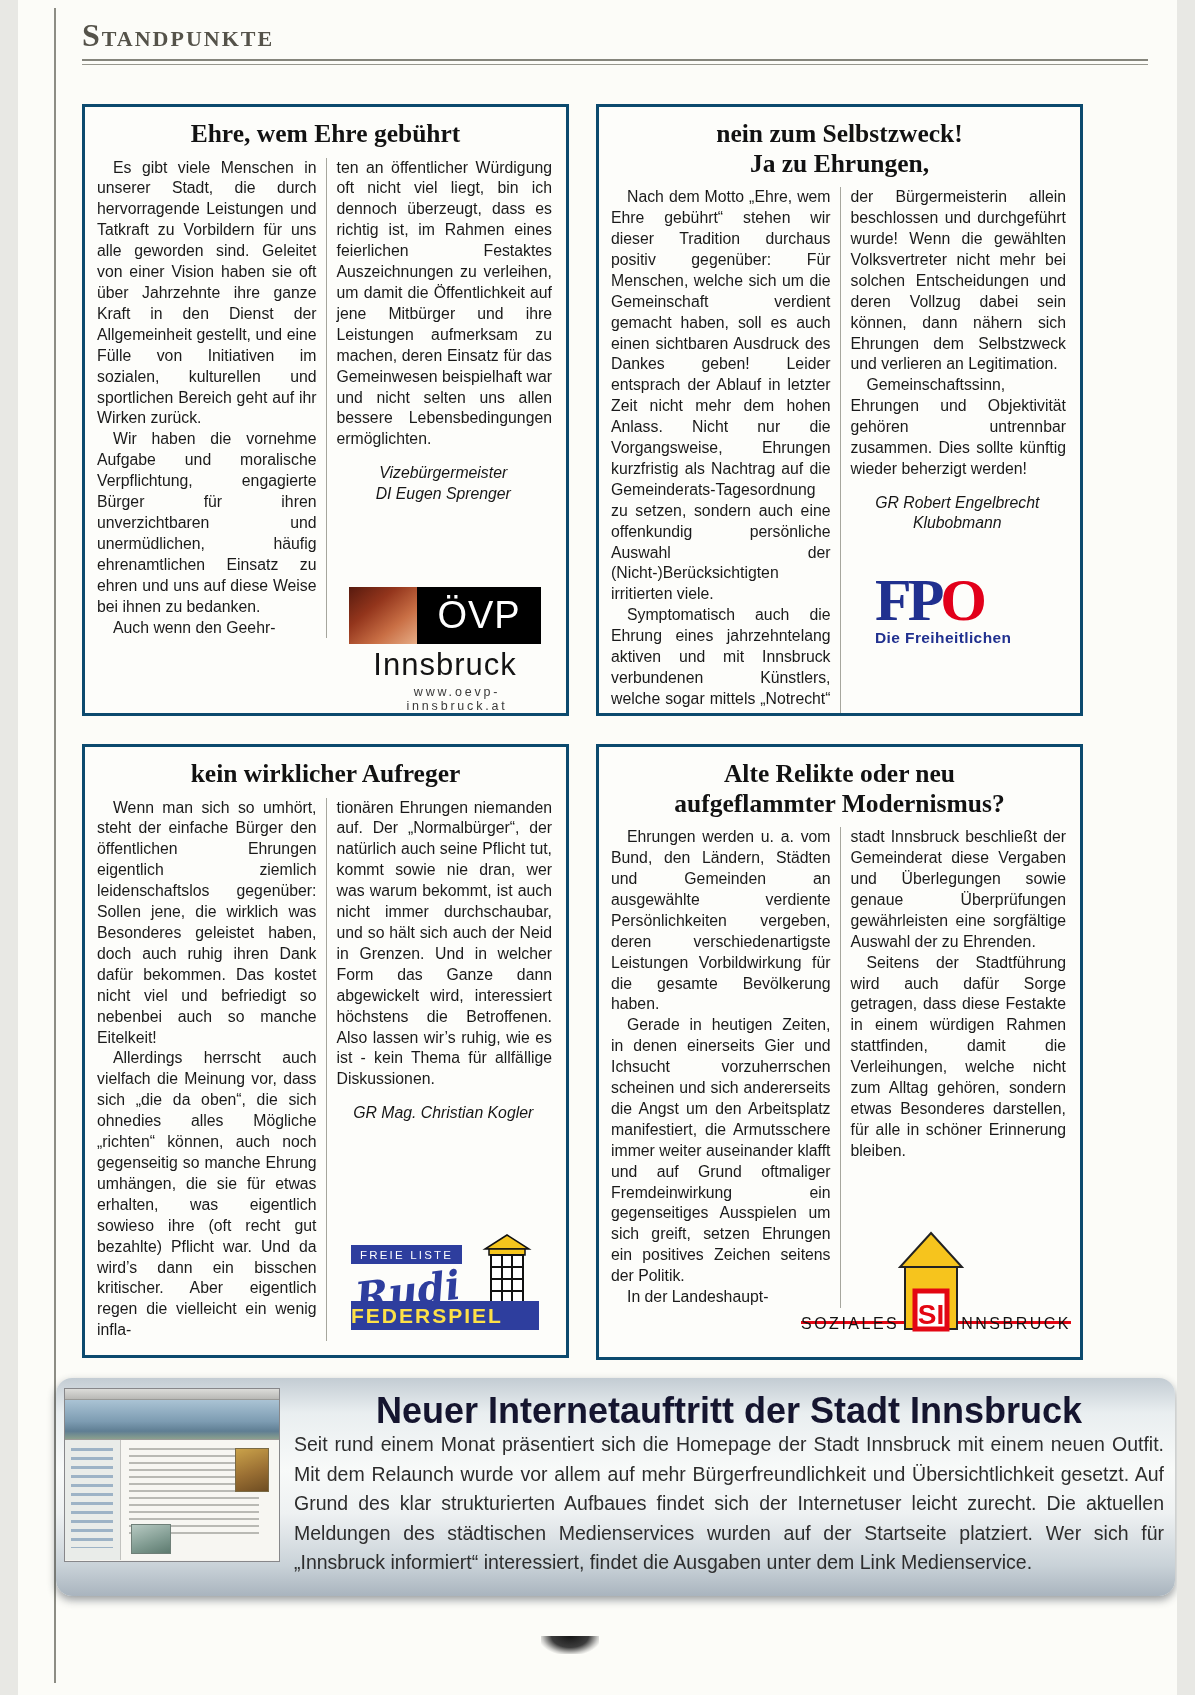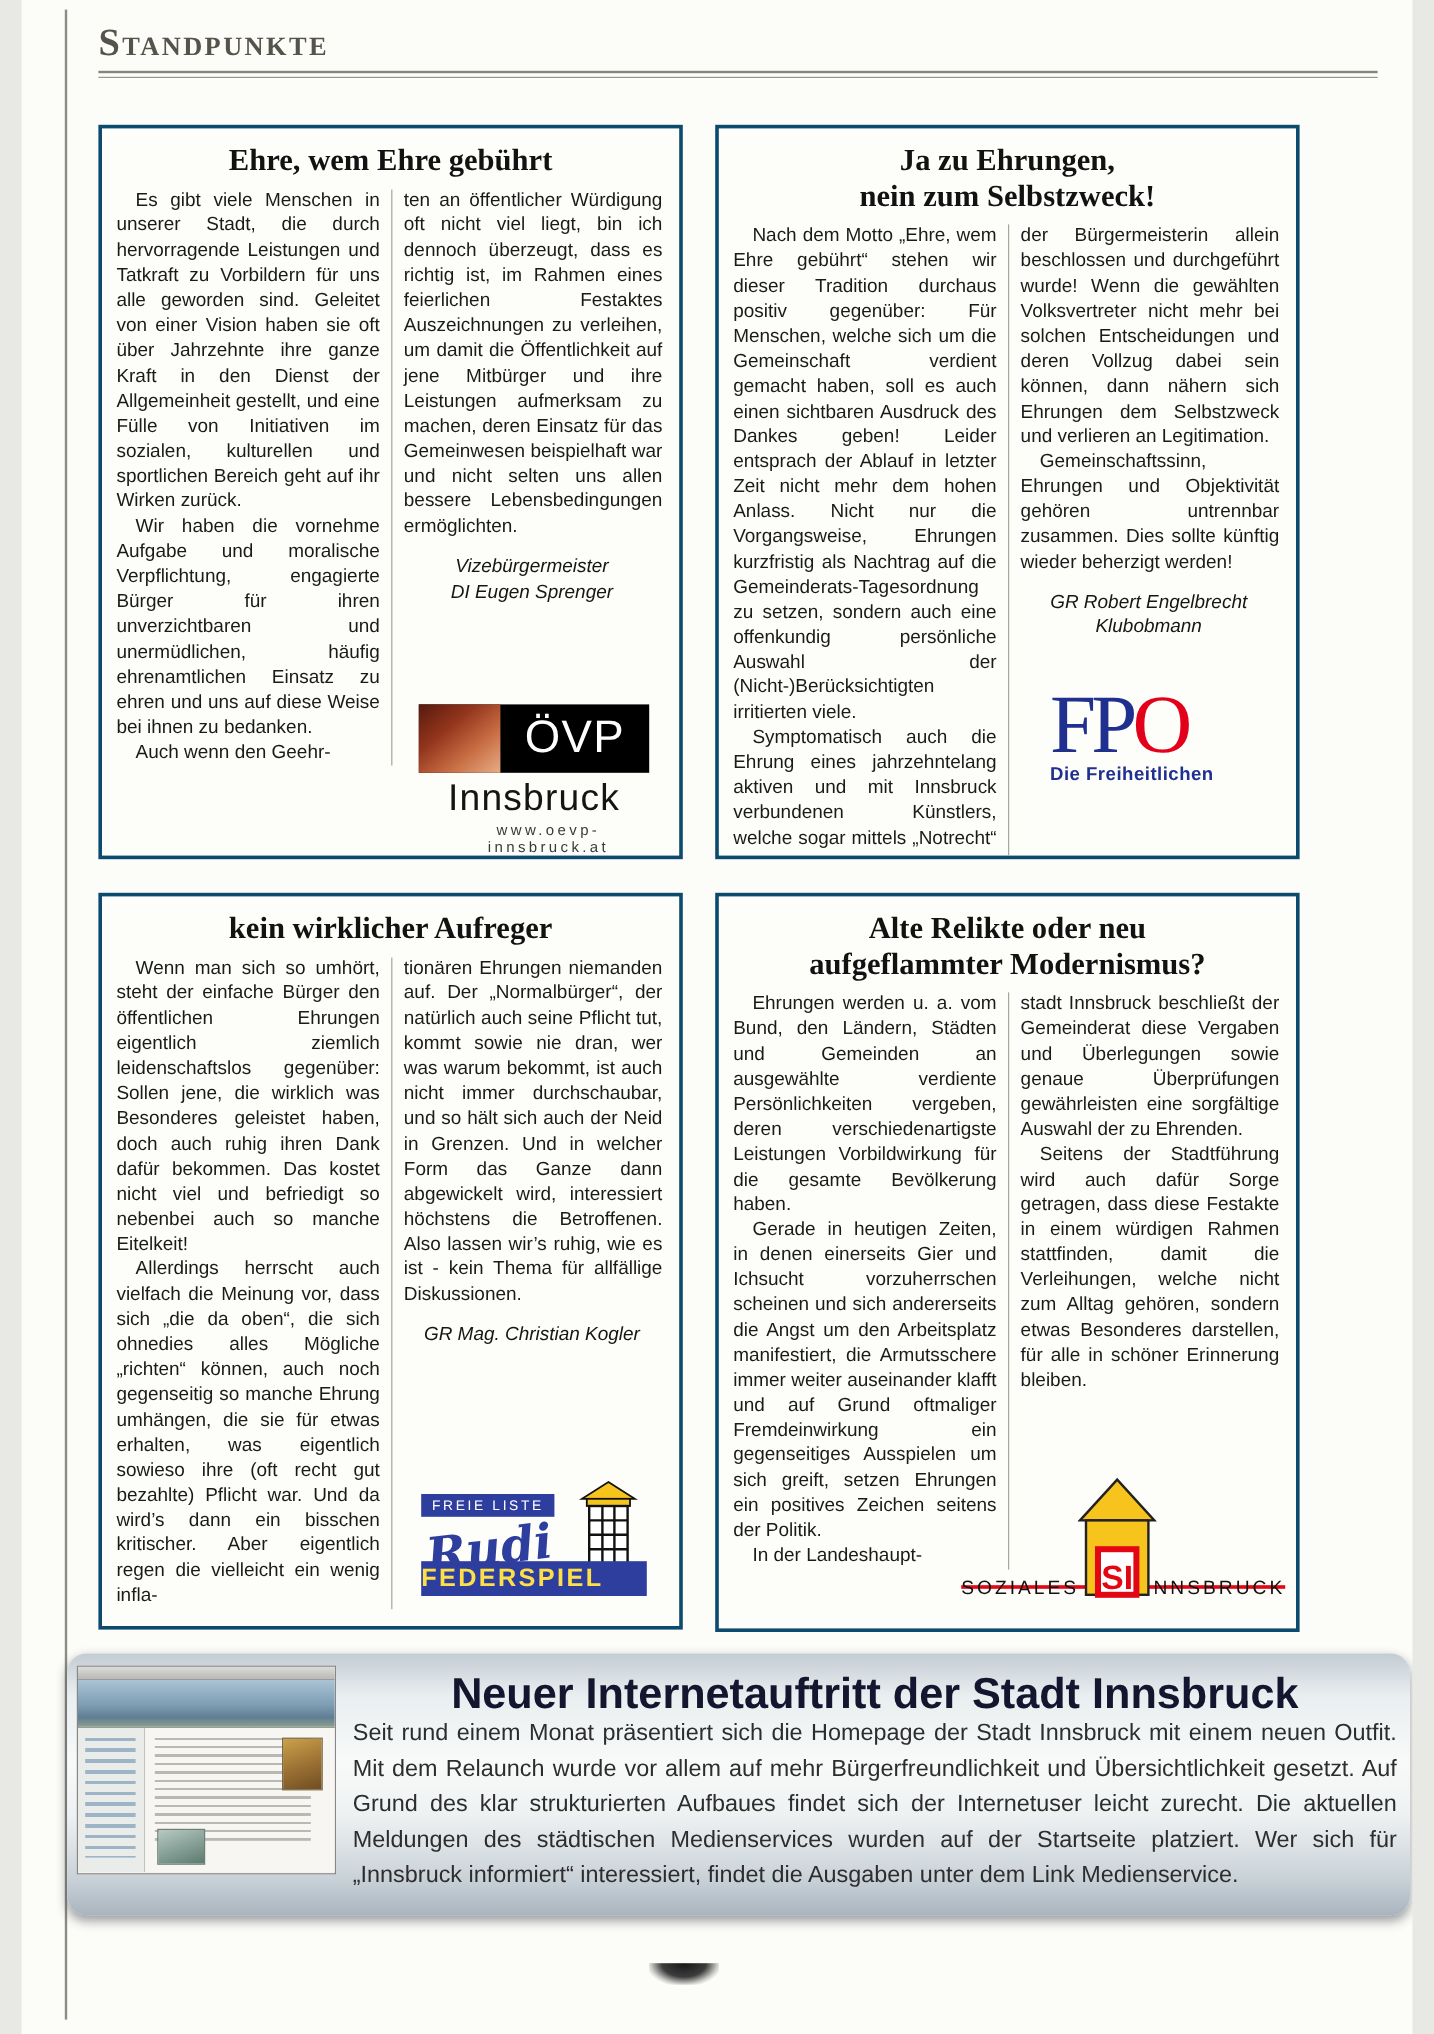"Ja zu Ehrungen," span { order: before "nein zum Selbstzweck!" -> after "nein zum Selbstzweck!" }
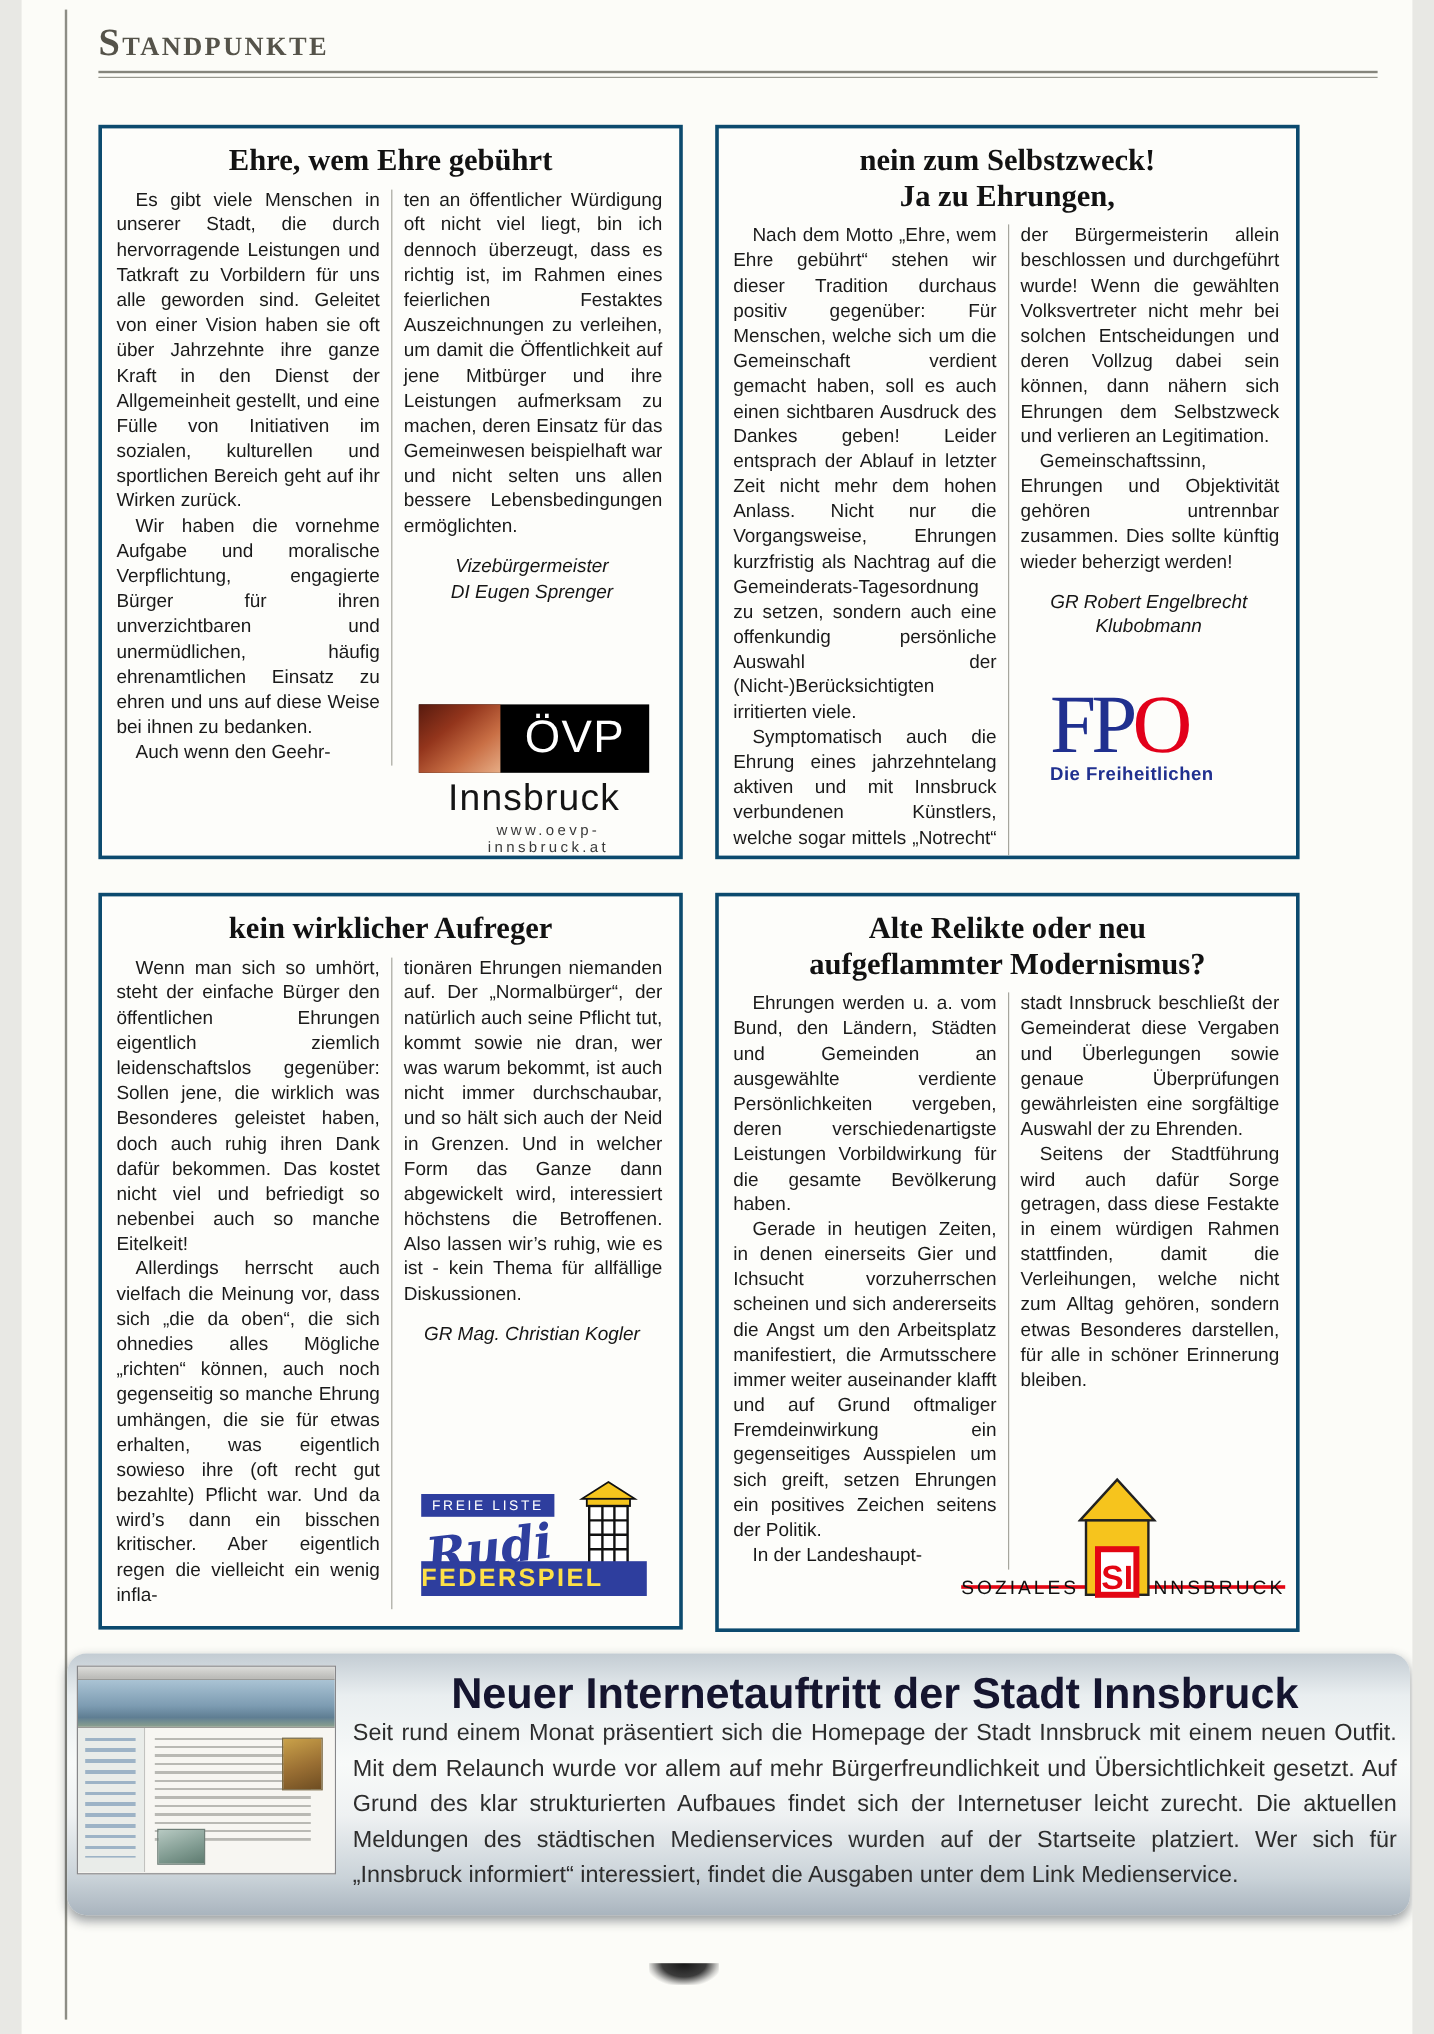"FPO" .fpo-letters { font-size: 69px -> 60px; font-weight: 400 -> 700 }
